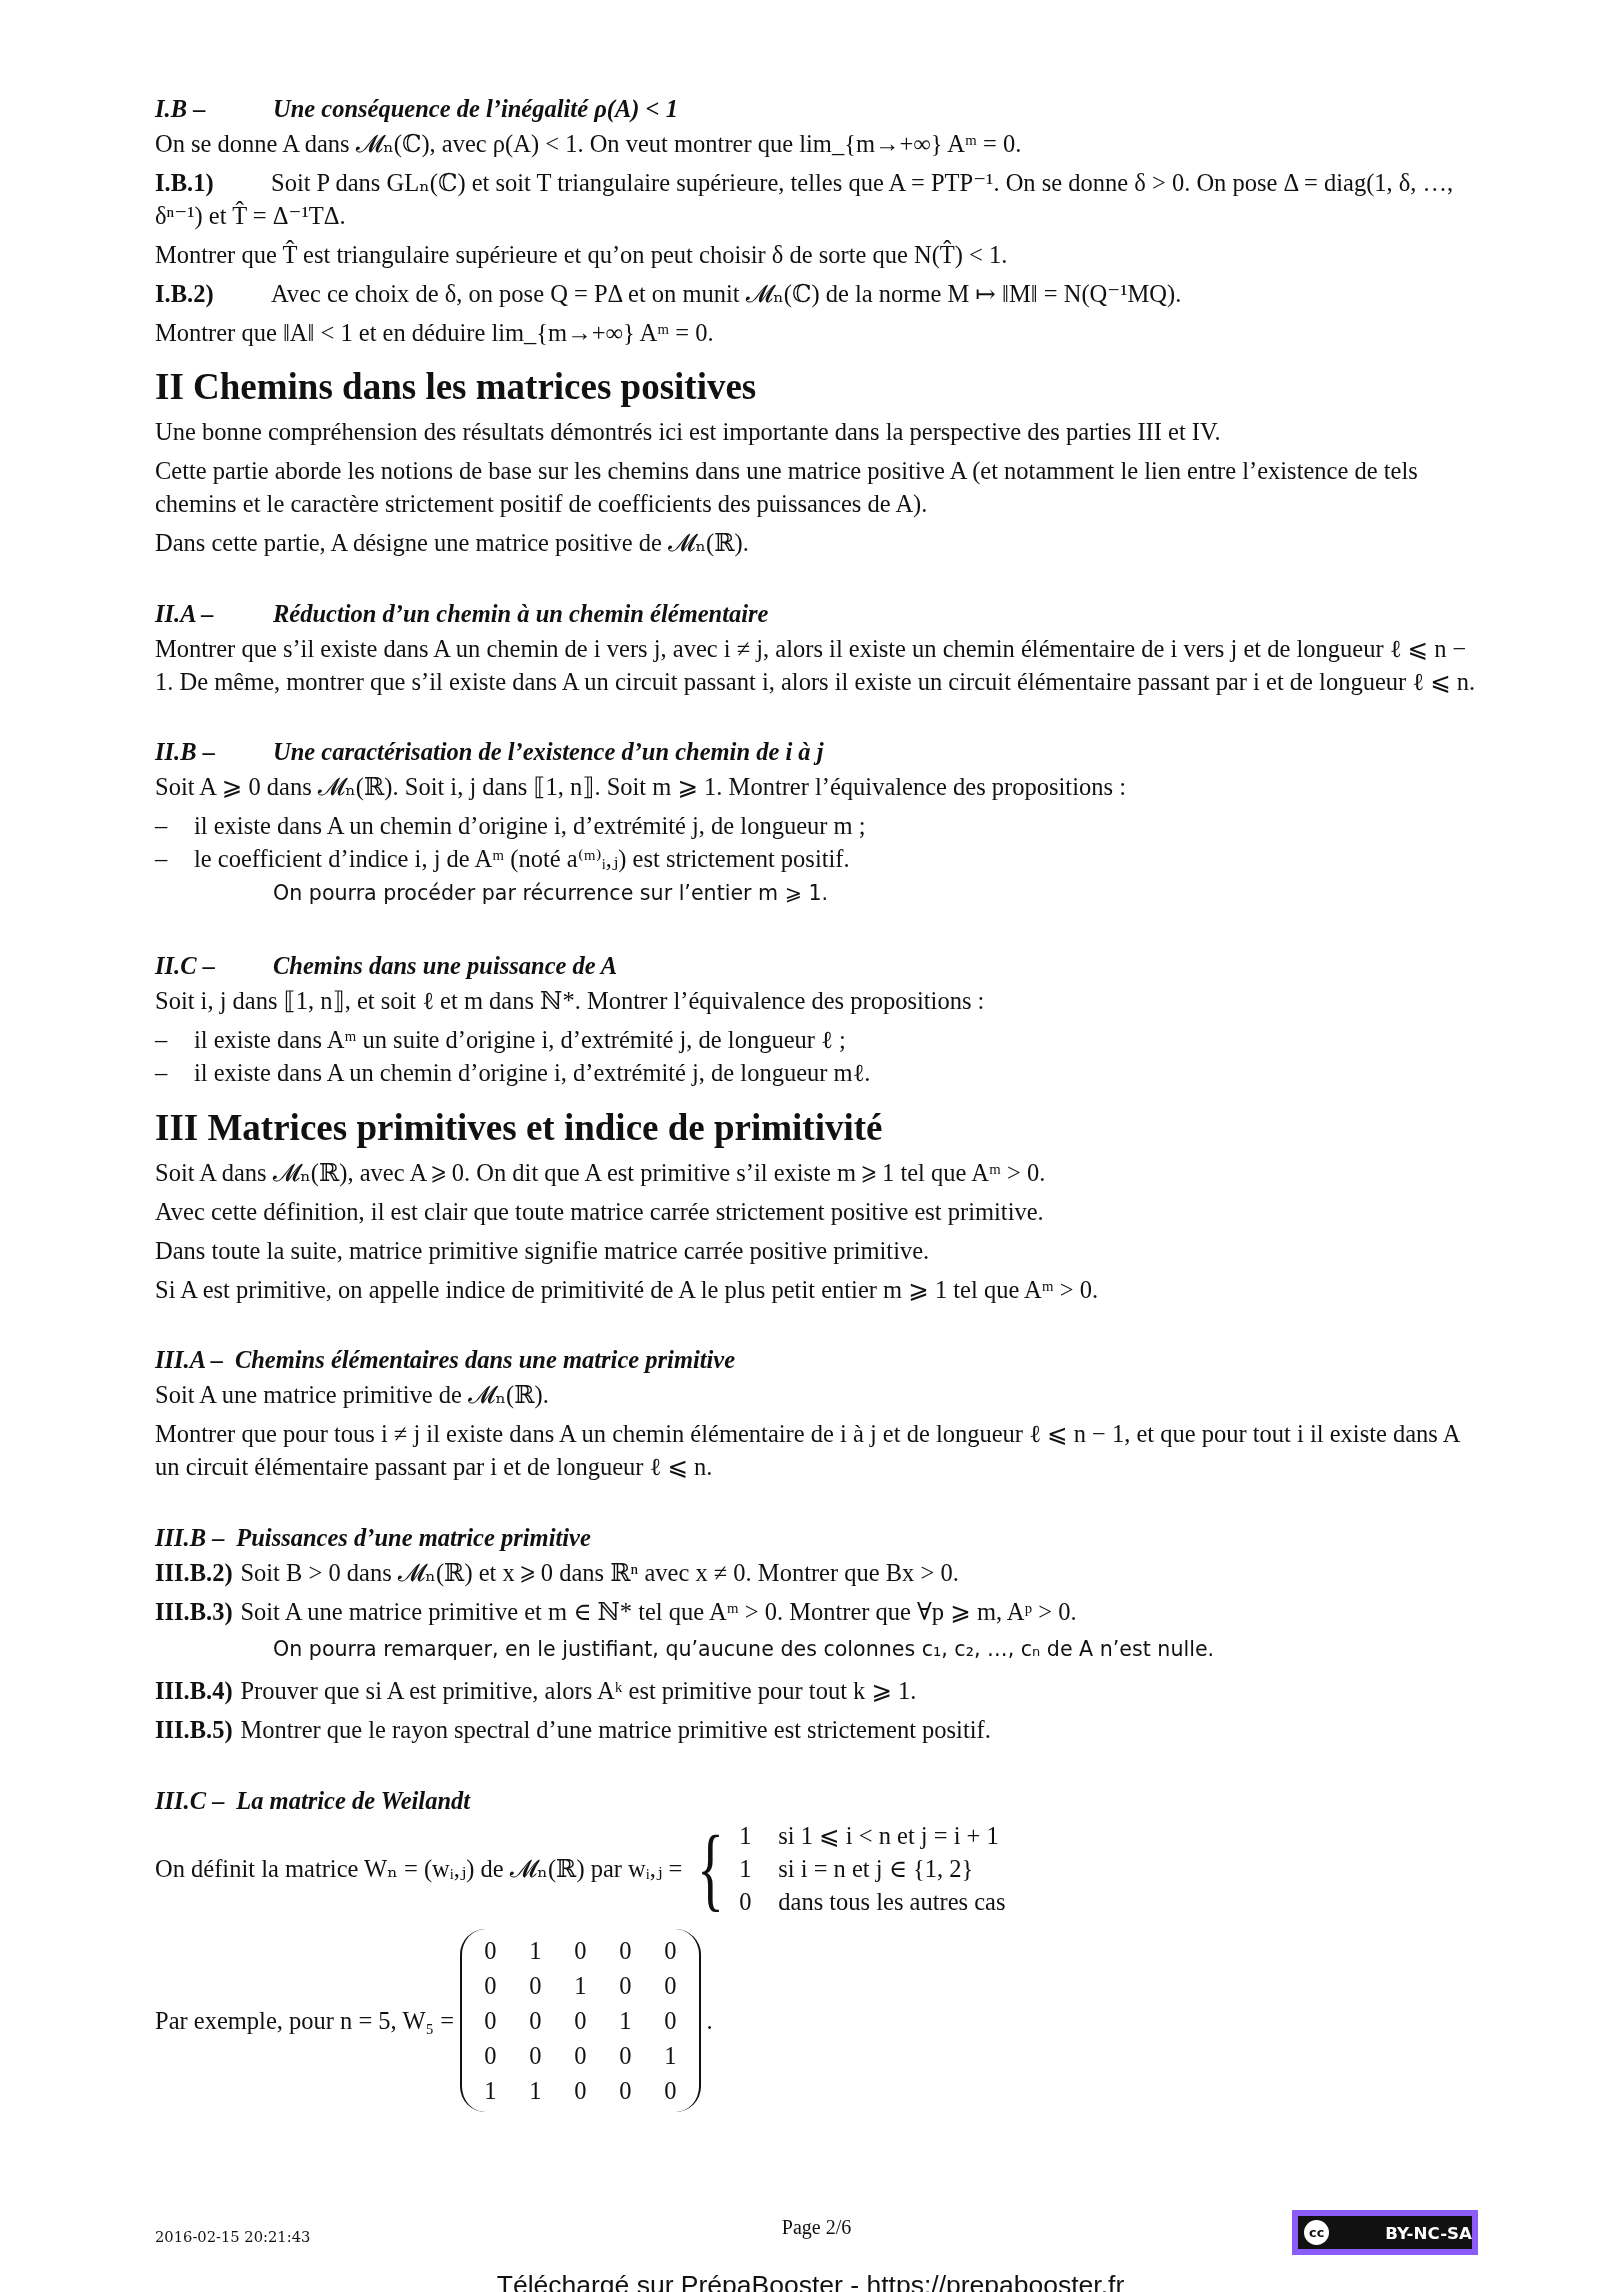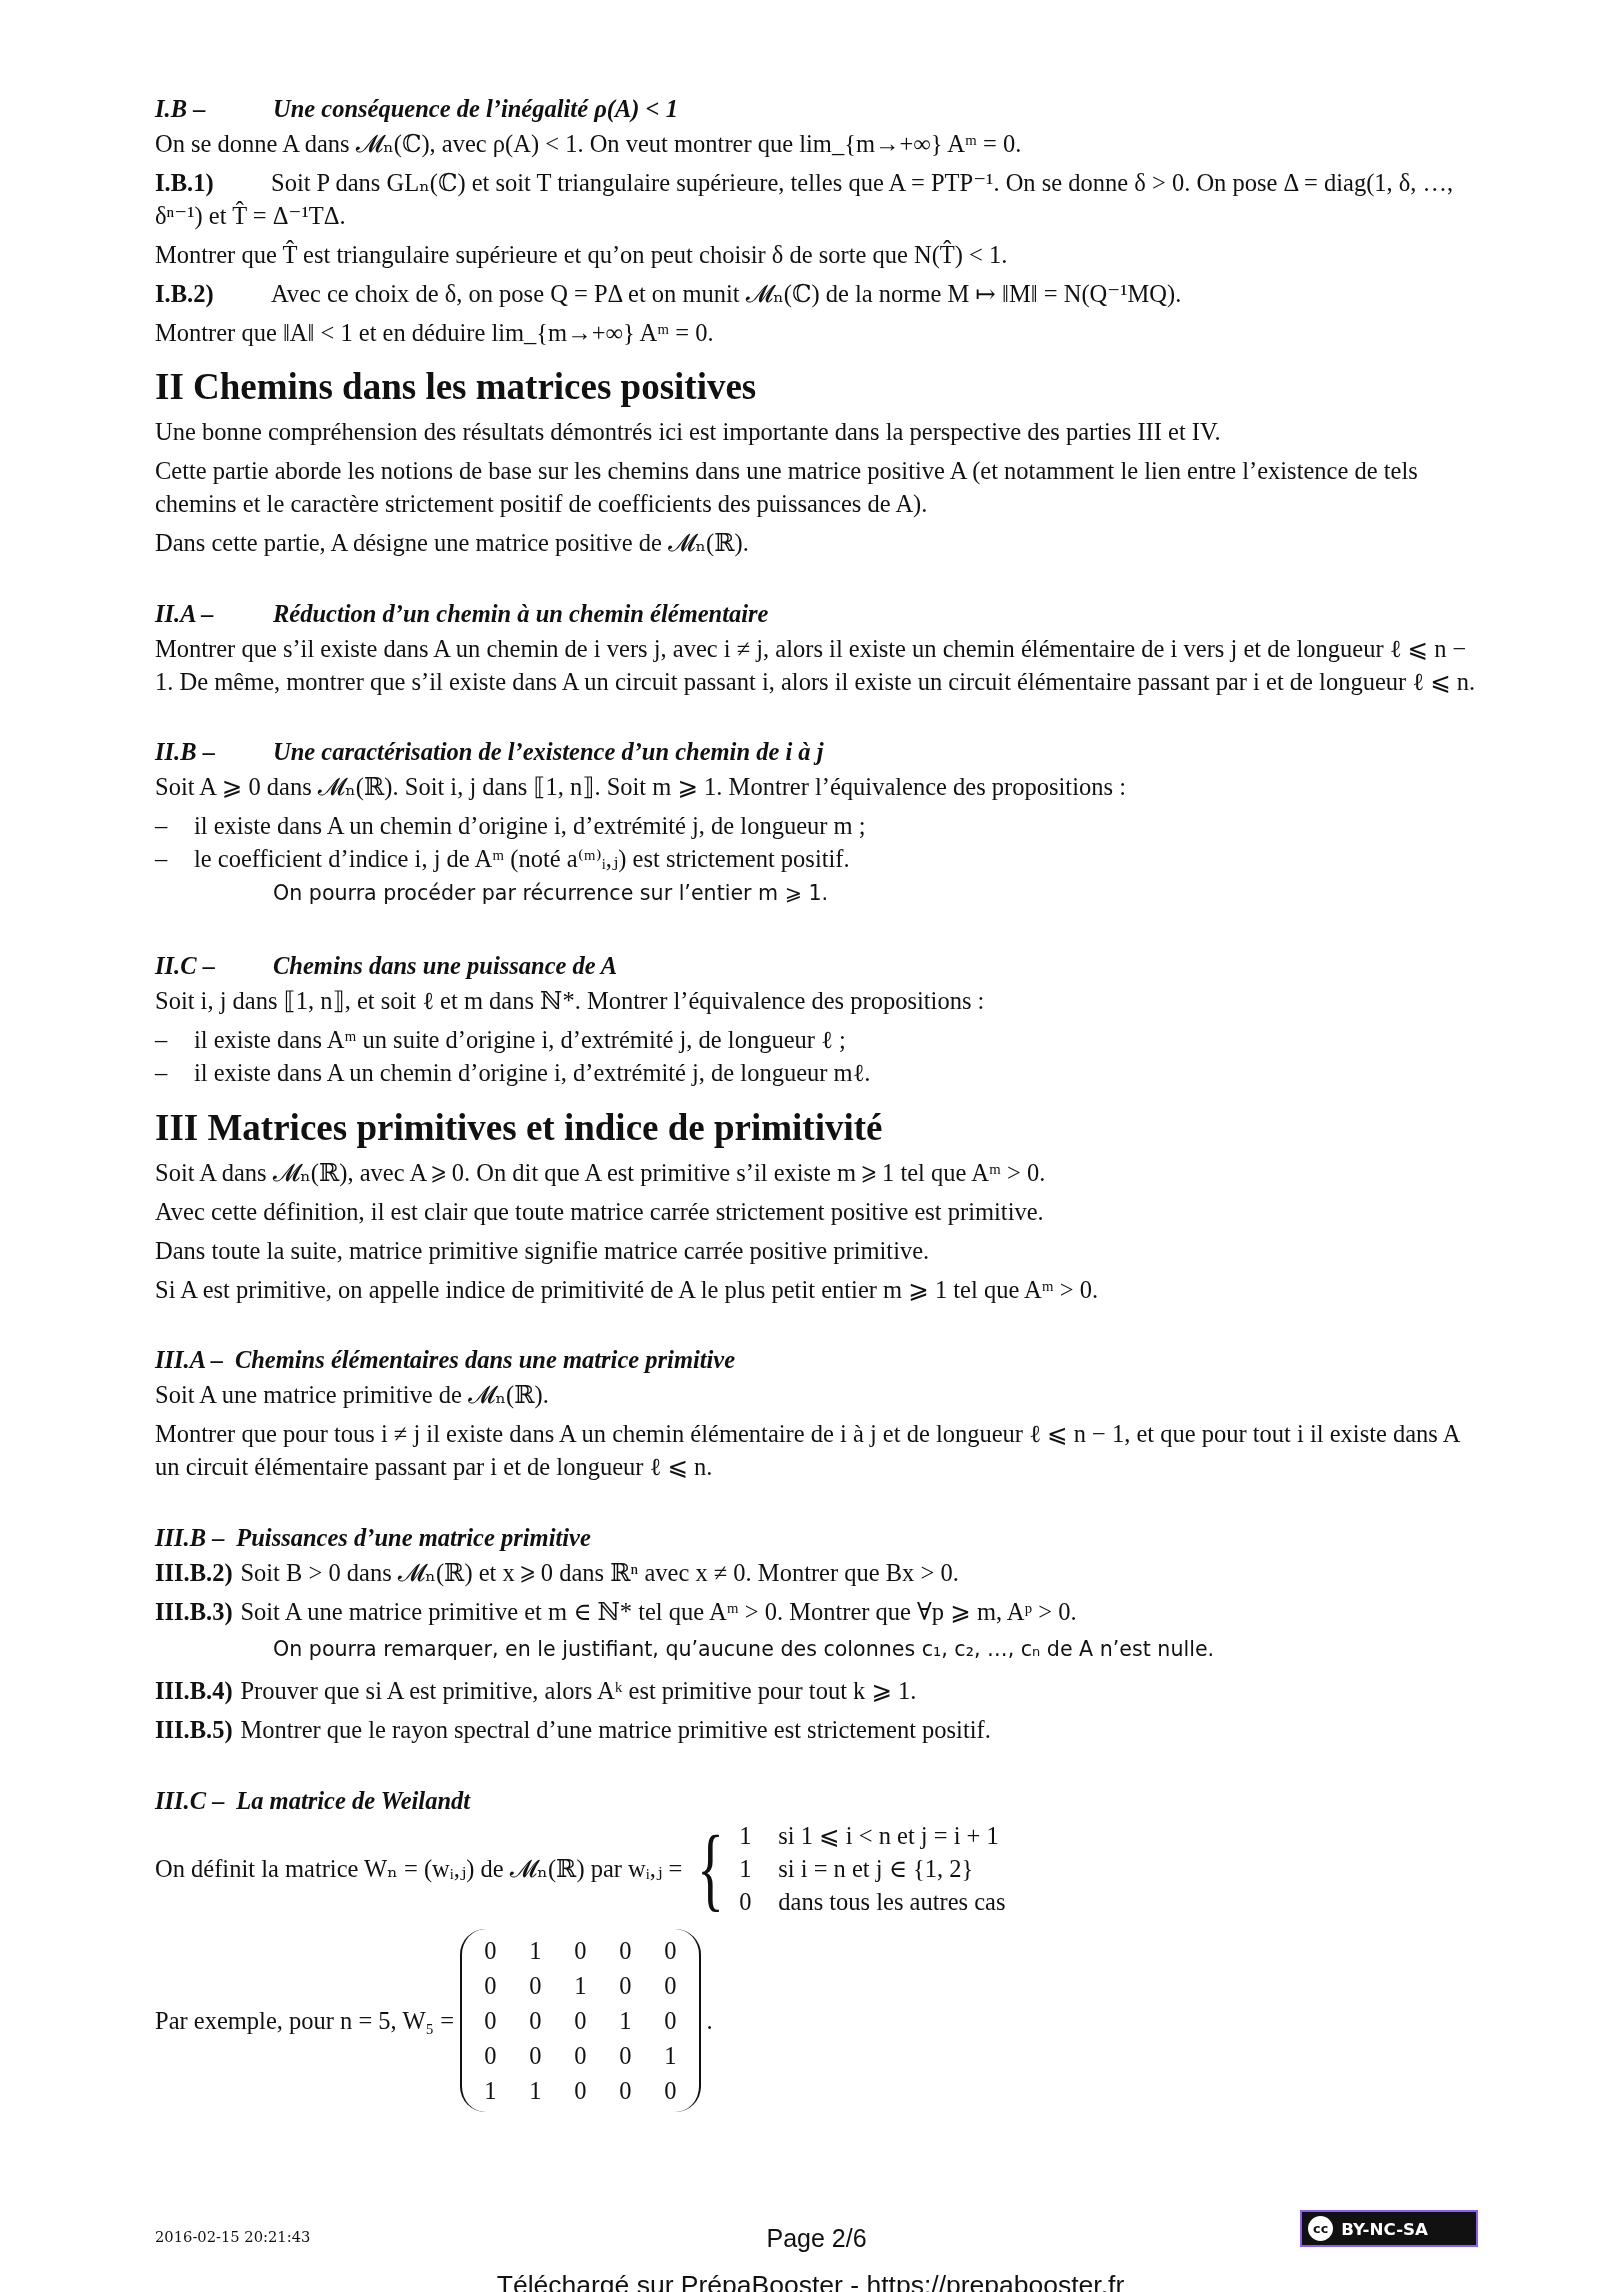"Page 2/6" .pg { font-family: Liberation Sans, sans-serif -> Liberation Serif, serif; font-size: 25px -> 20px; margin-top: 8px -> none }
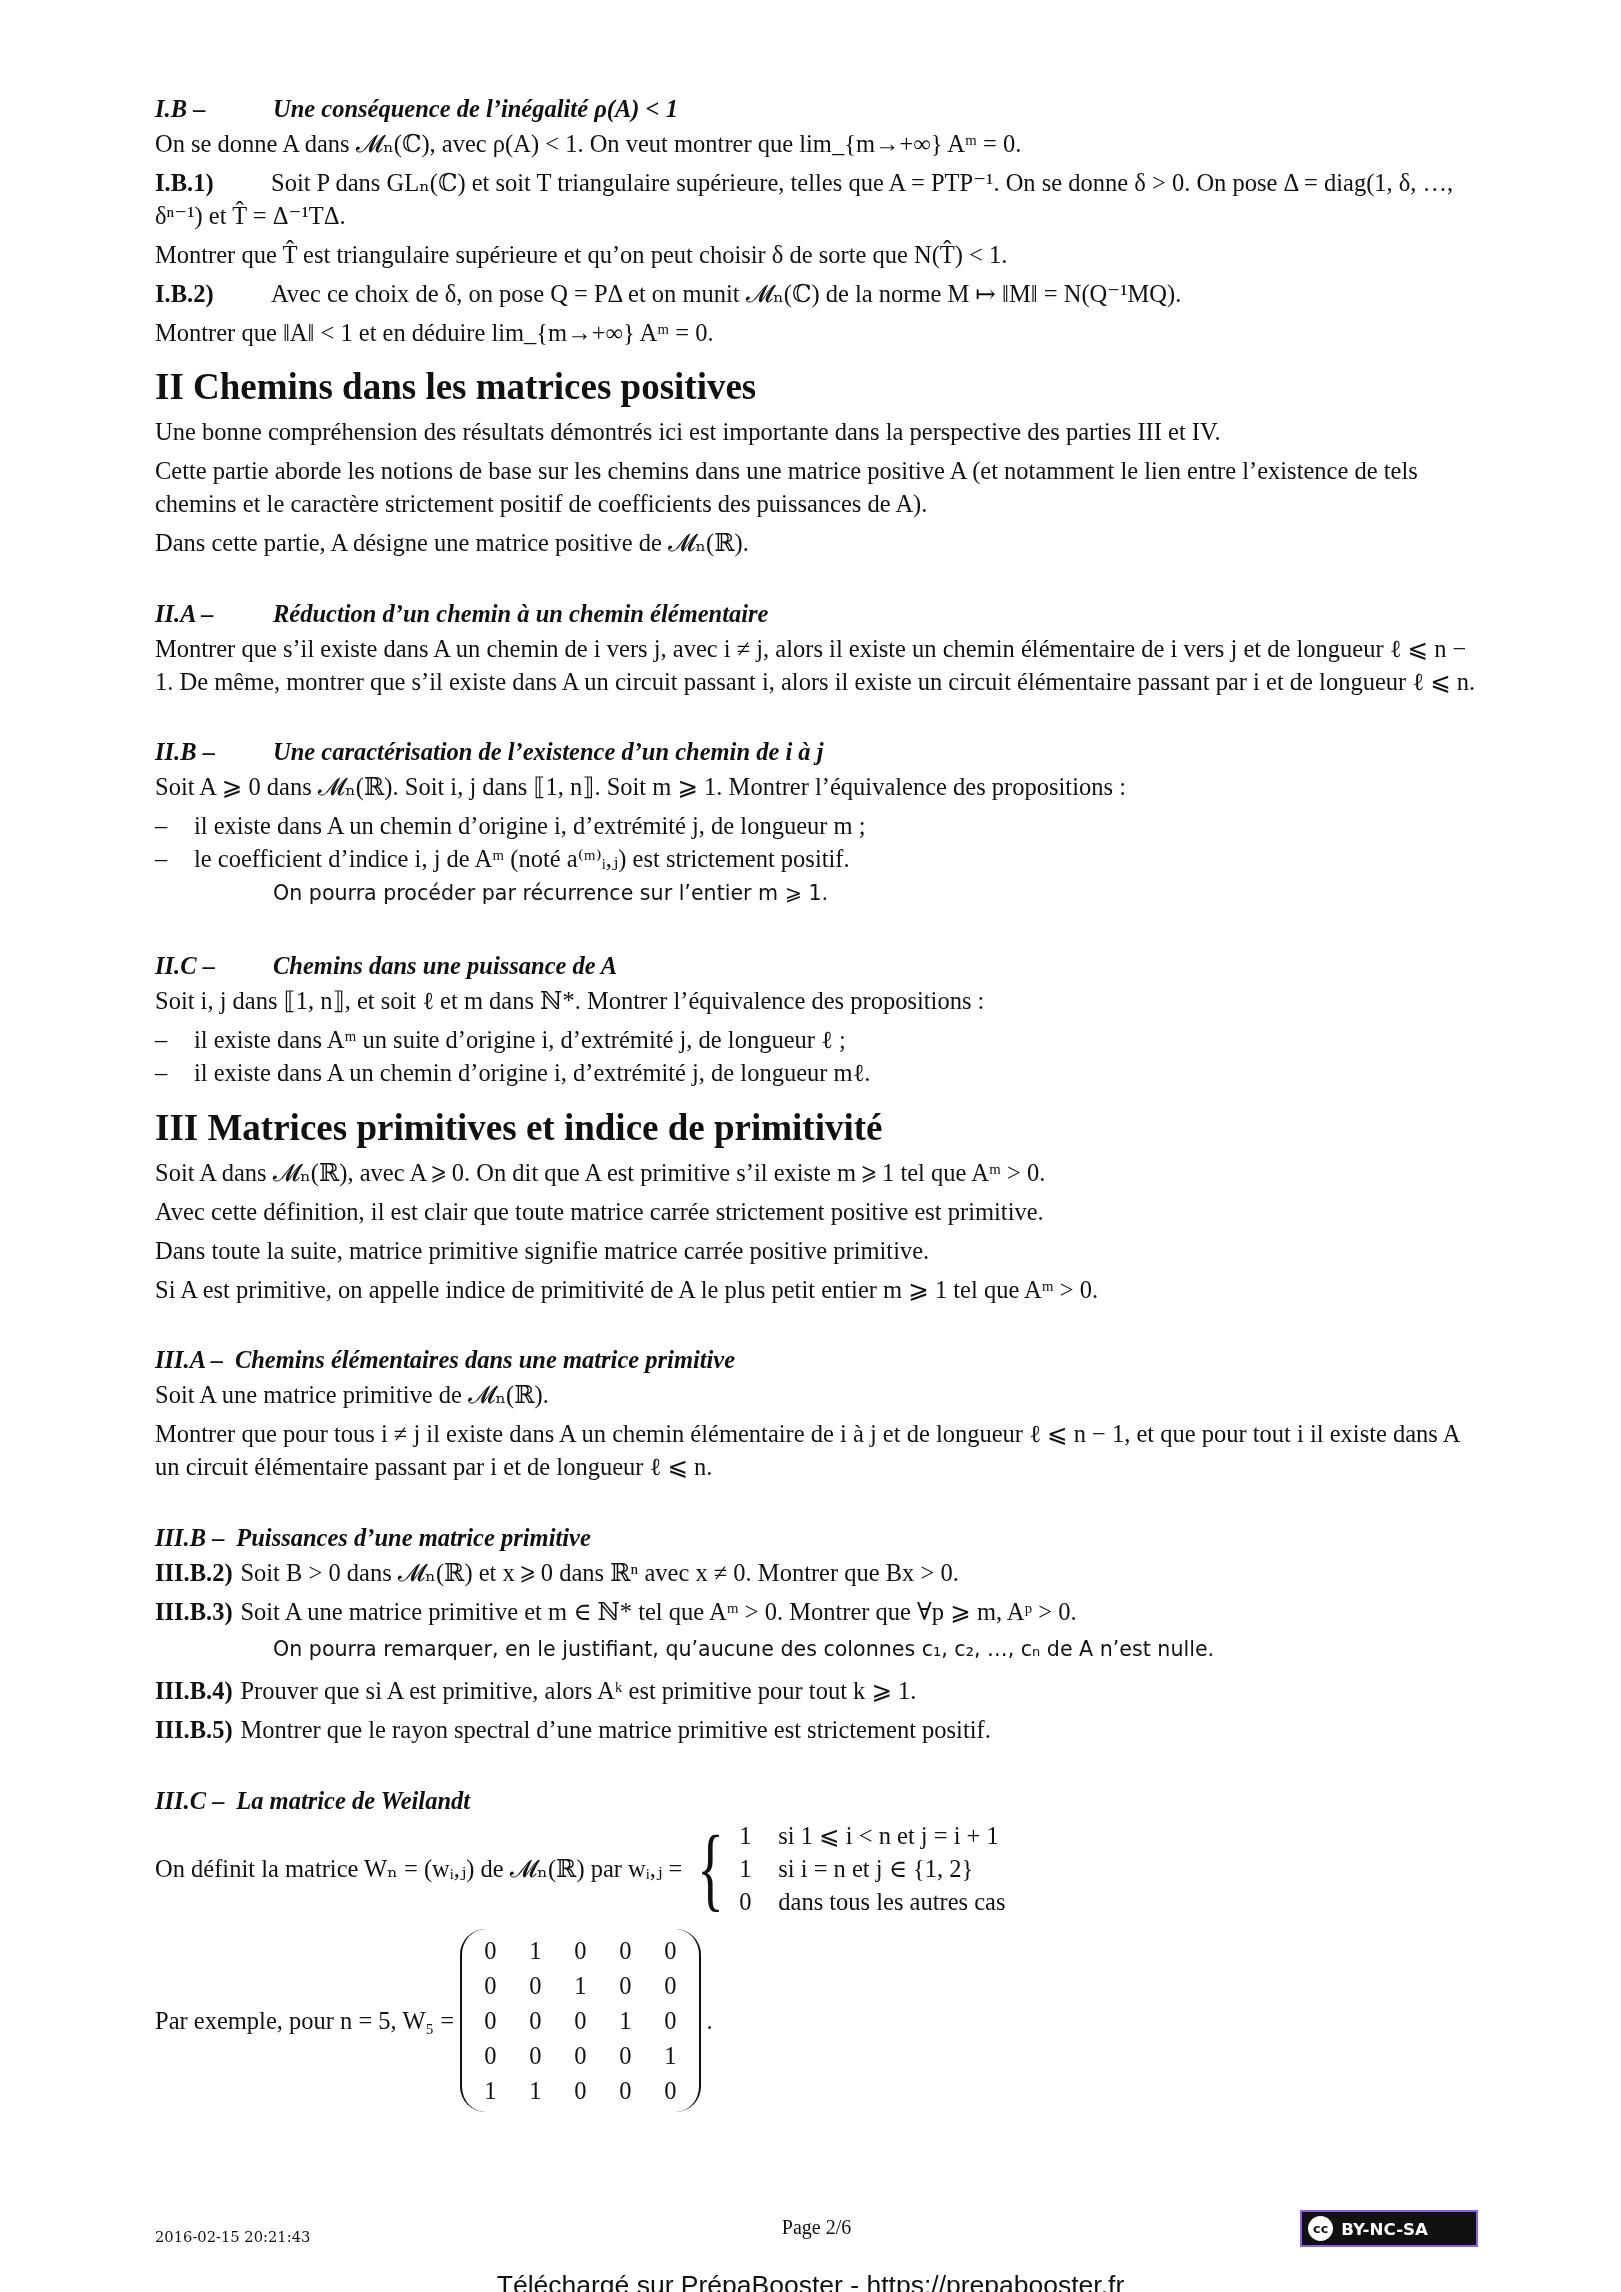"cc" .cc { border: 2px solid #8b5cf6 -> 6px solid #8b5cf6; justify-content: none -> space-between }
